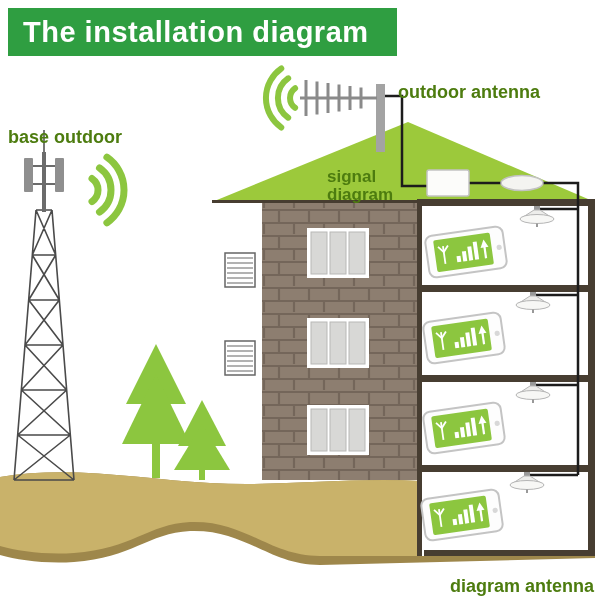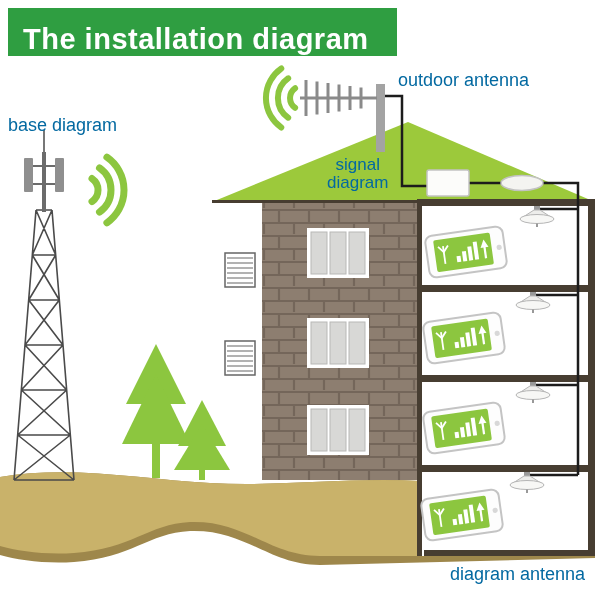"The installation diagram" .banner { align-items: flex-end -> center }
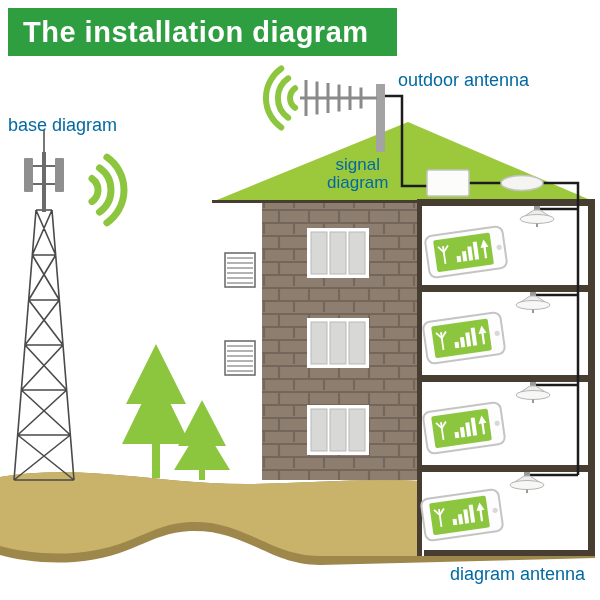"outdoor antenna" .lbl { color: #0369a1 -> #4d7c0f; font-weight: normal -> bold; margin-top: none -> 12px }
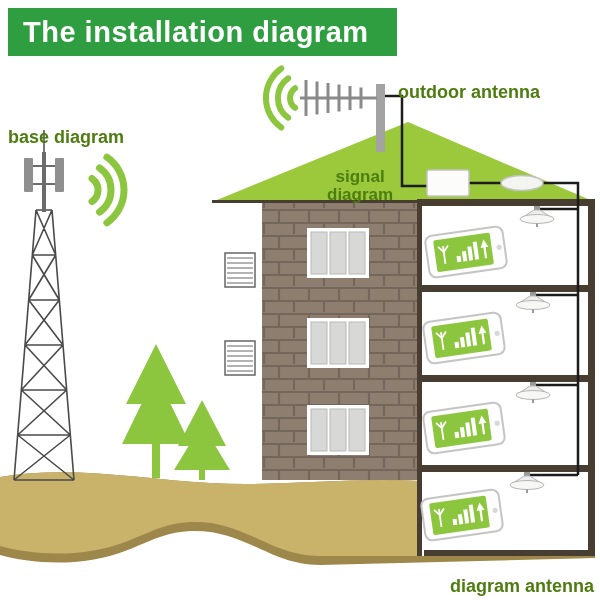"base diagram" div.lbl { text: diagram -> outdoor }
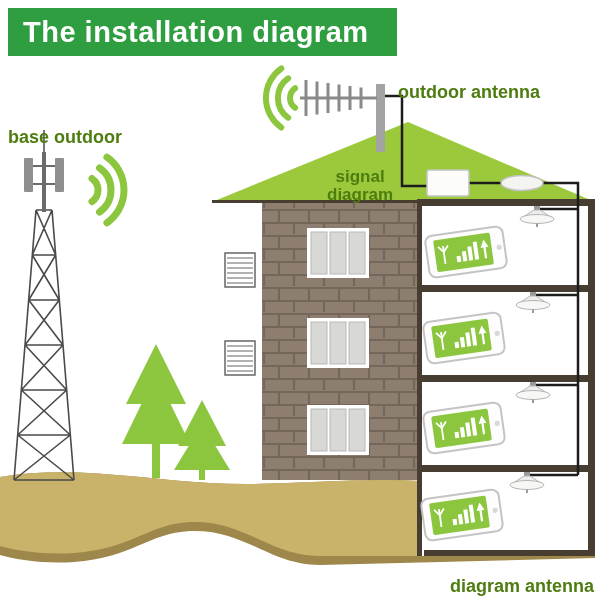"signal" .lbl-repeater { text-align: center -> none }
